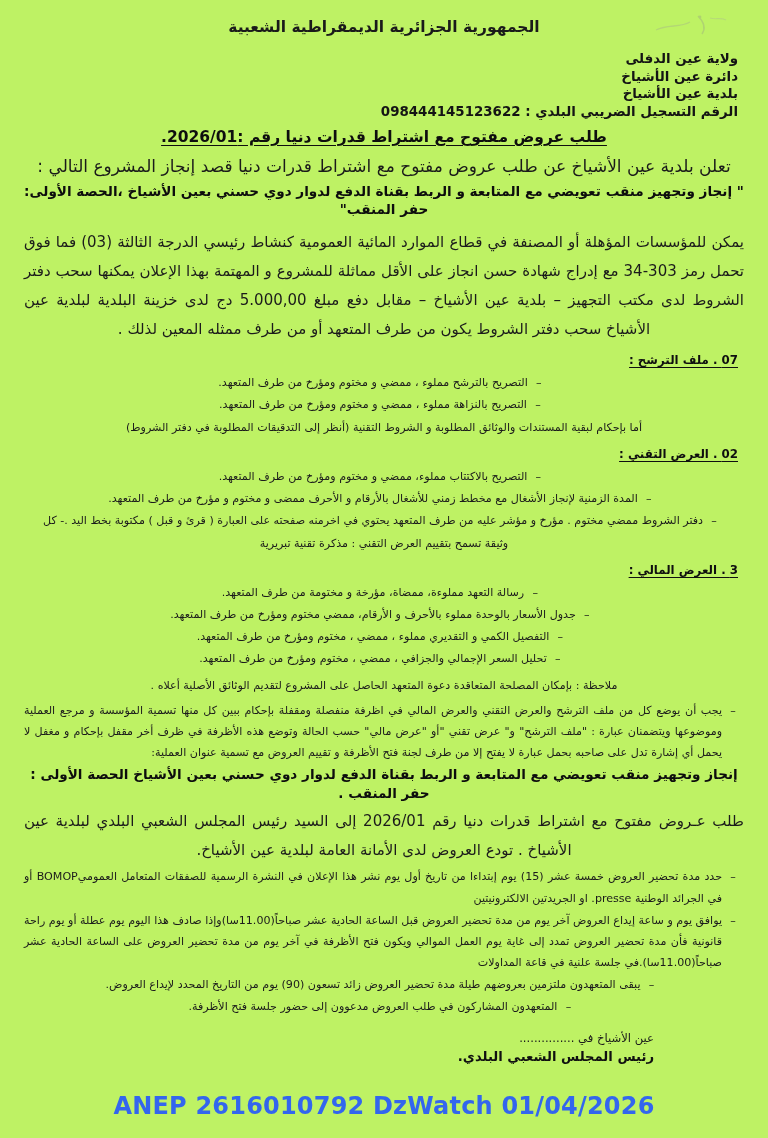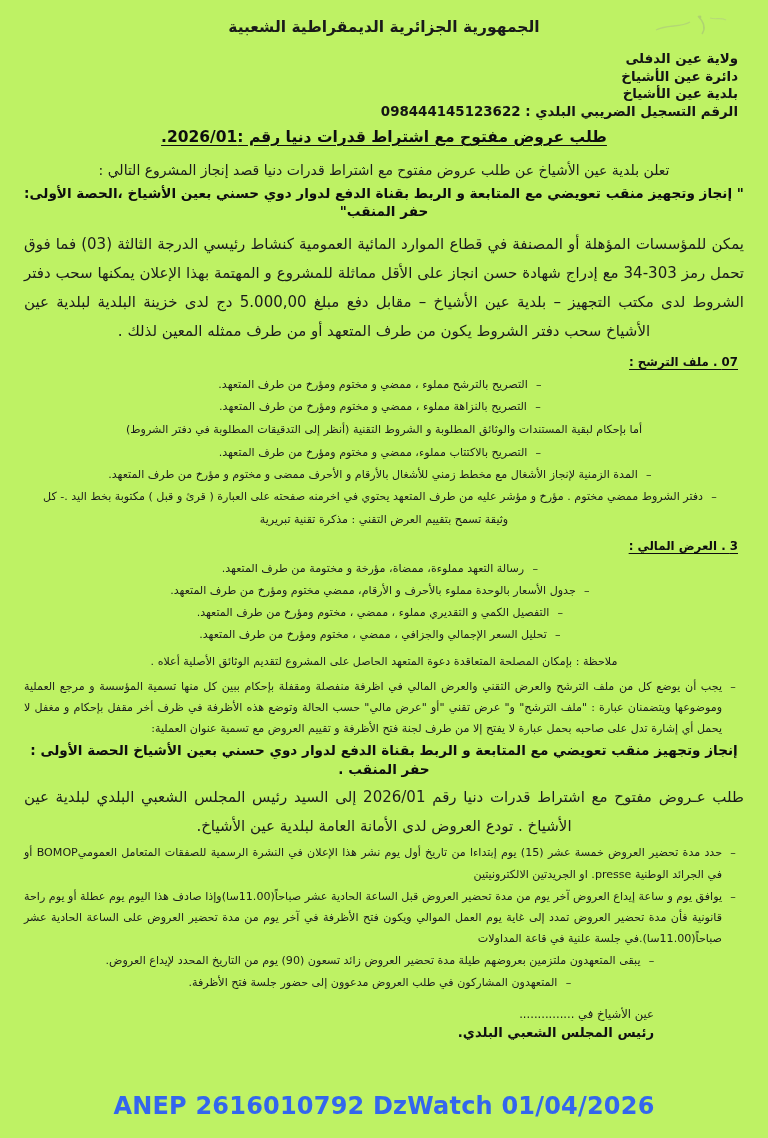"تعلن بلدية عين الأشياخ عن" .intro-line { font-size: 14px -> 17px; margin: 16px 0 6px 0 -> 10px 0 6px 0 }
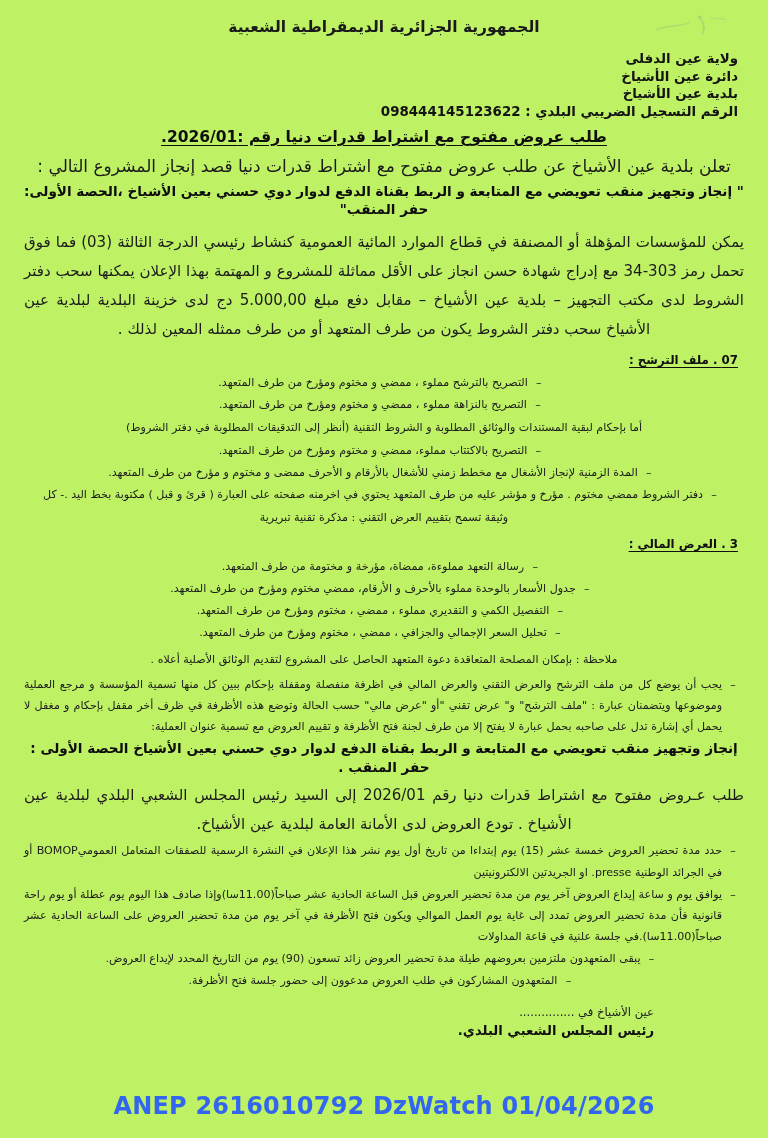"02 . العرض التقني :" div.section-head { html: none -> <div>02 . العرض التقني :</div> }
